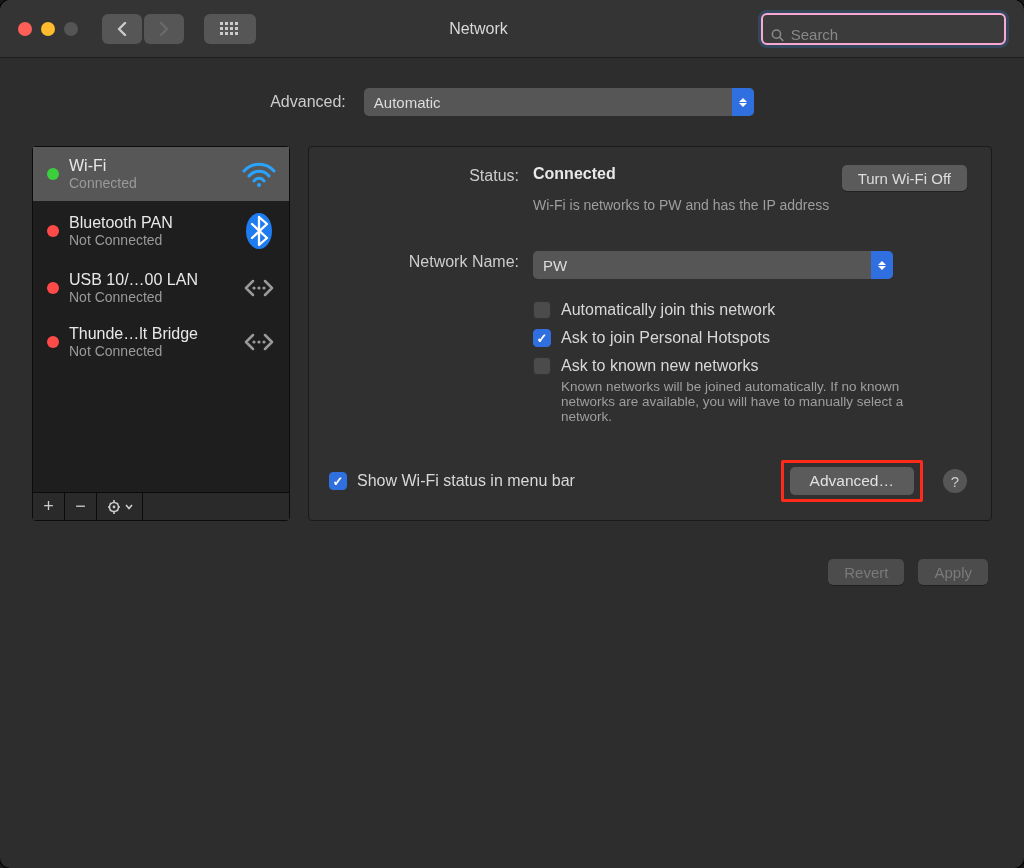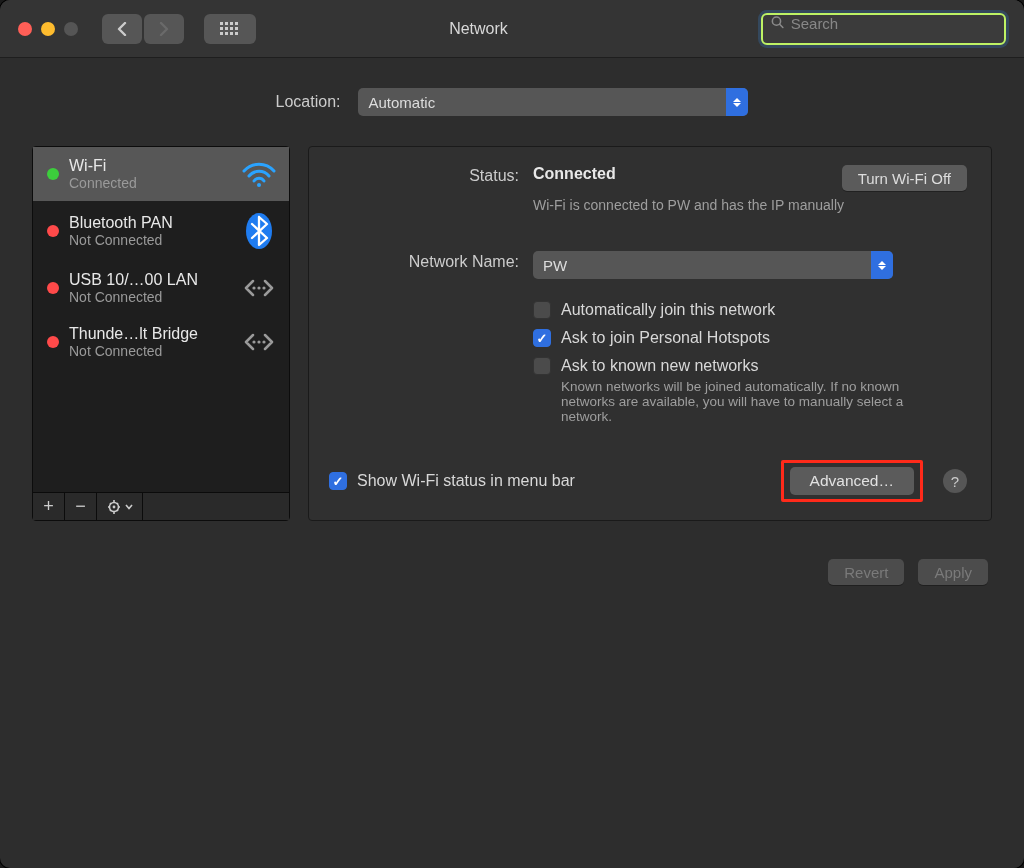"Search" .searchbox { align-items: flex-start -> flex-end; border: 2px solid #bef264 -> 2px solid #f9a8d4 }
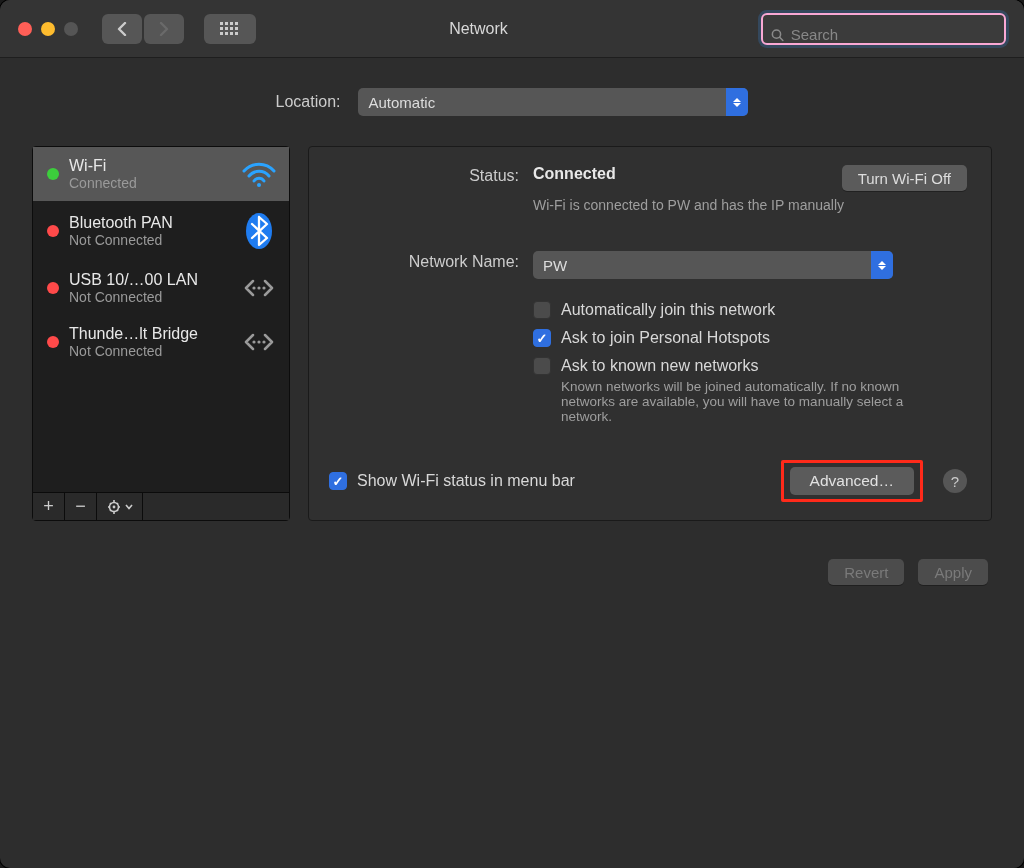"Location:" label { text: Location -> Advanced }
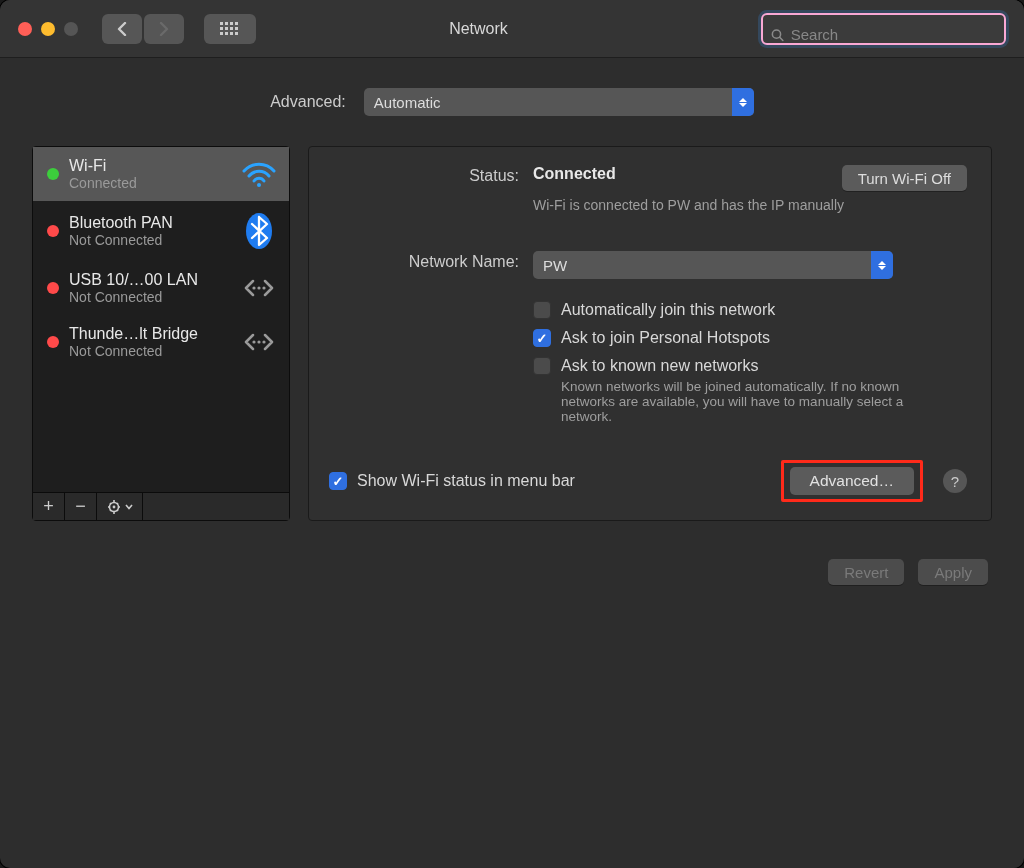"Wi-Fi is connected to PW" div.subtext { text: connected to PW and has the IP manually -> networks to PW and has the IP address }
